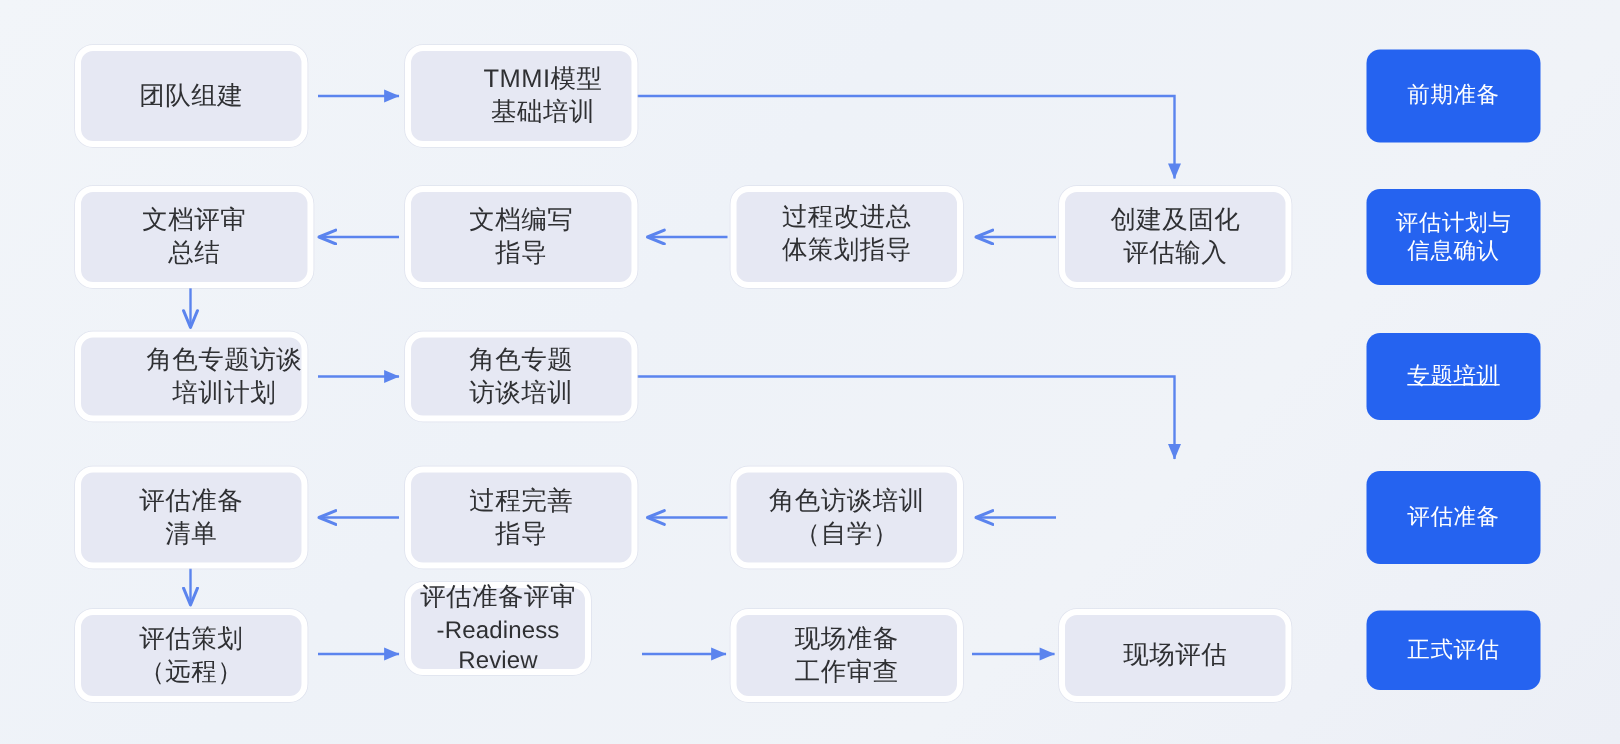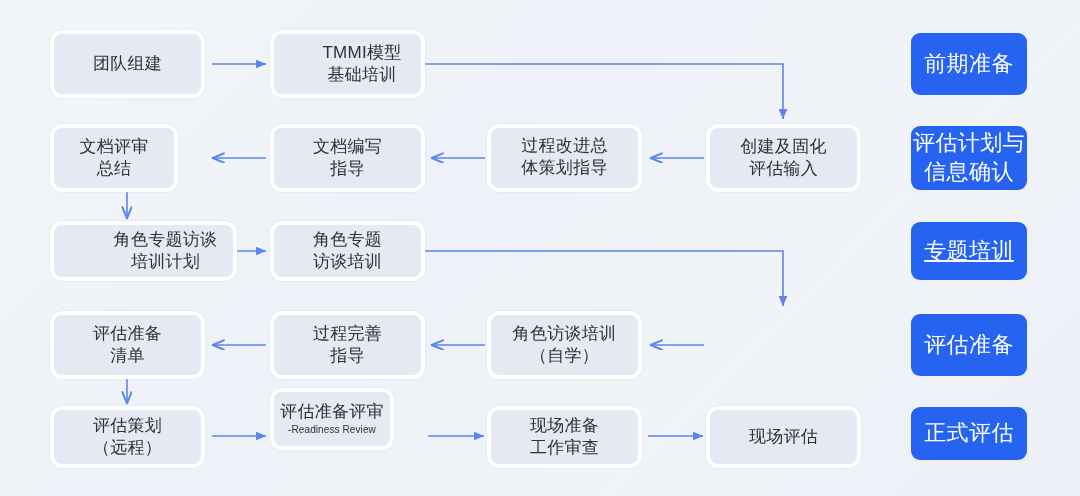"前期准备" .phase { font-size: 22px -> 15px }
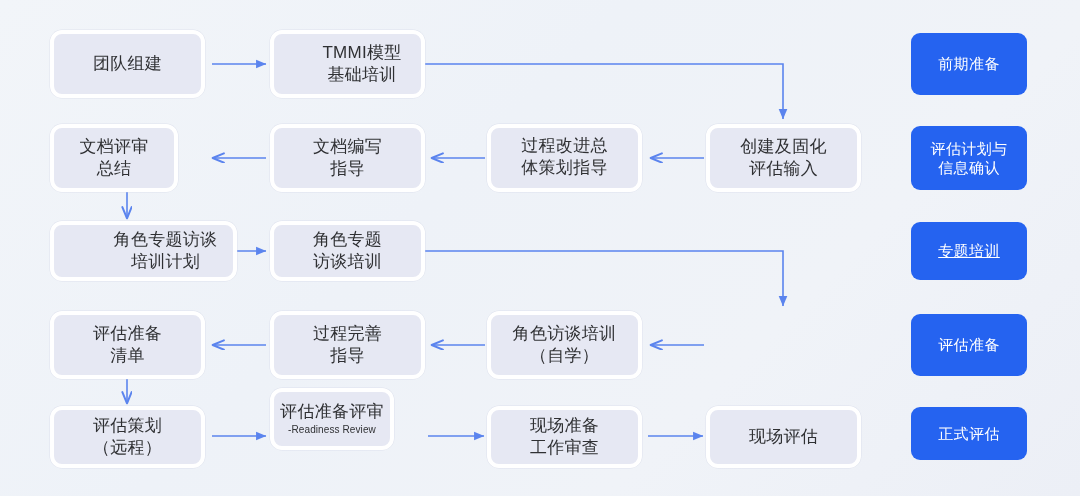"文档评审" div.node { width: 128px -> 159px }
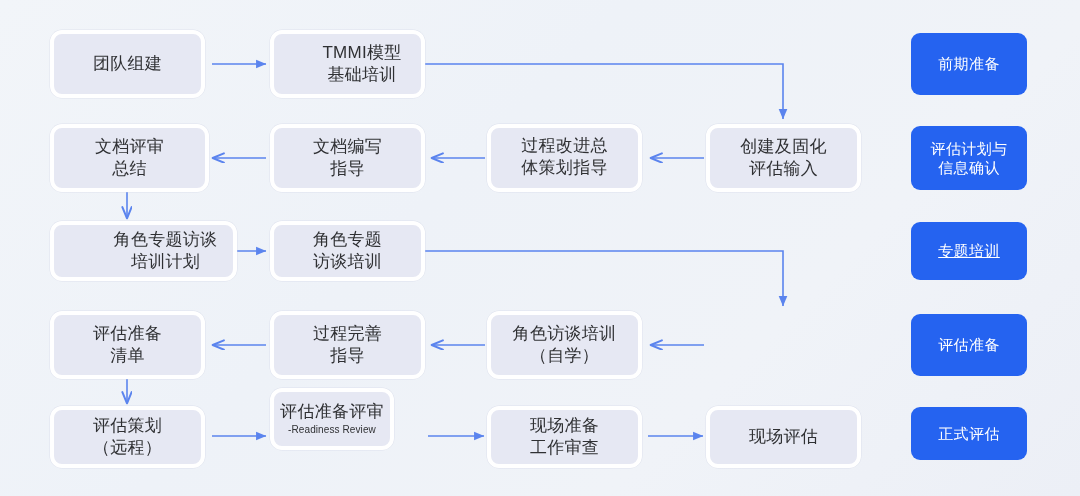"角色专题访谈" div.node { width: 187px -> 155px }
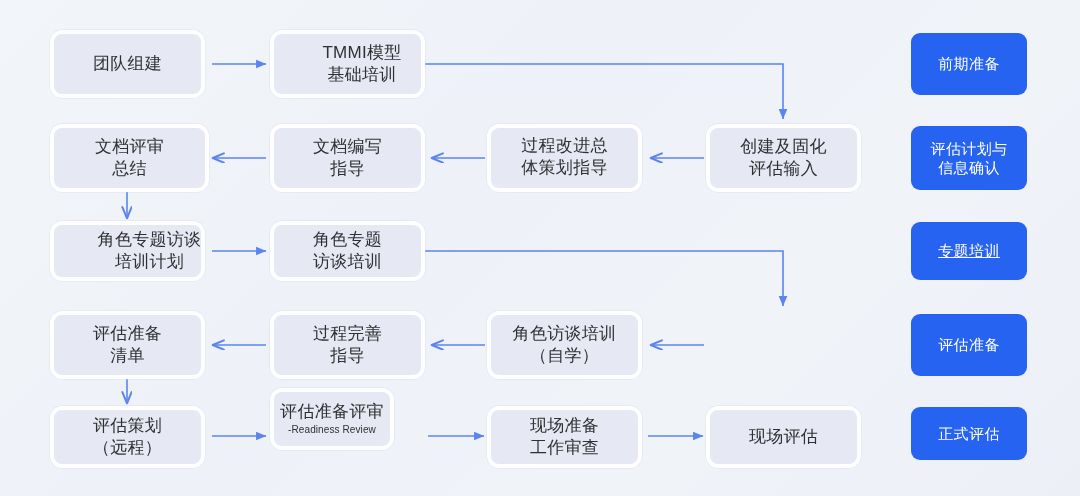"-Readiness Review" .node .sub { font-size: 10px -> 16px }
